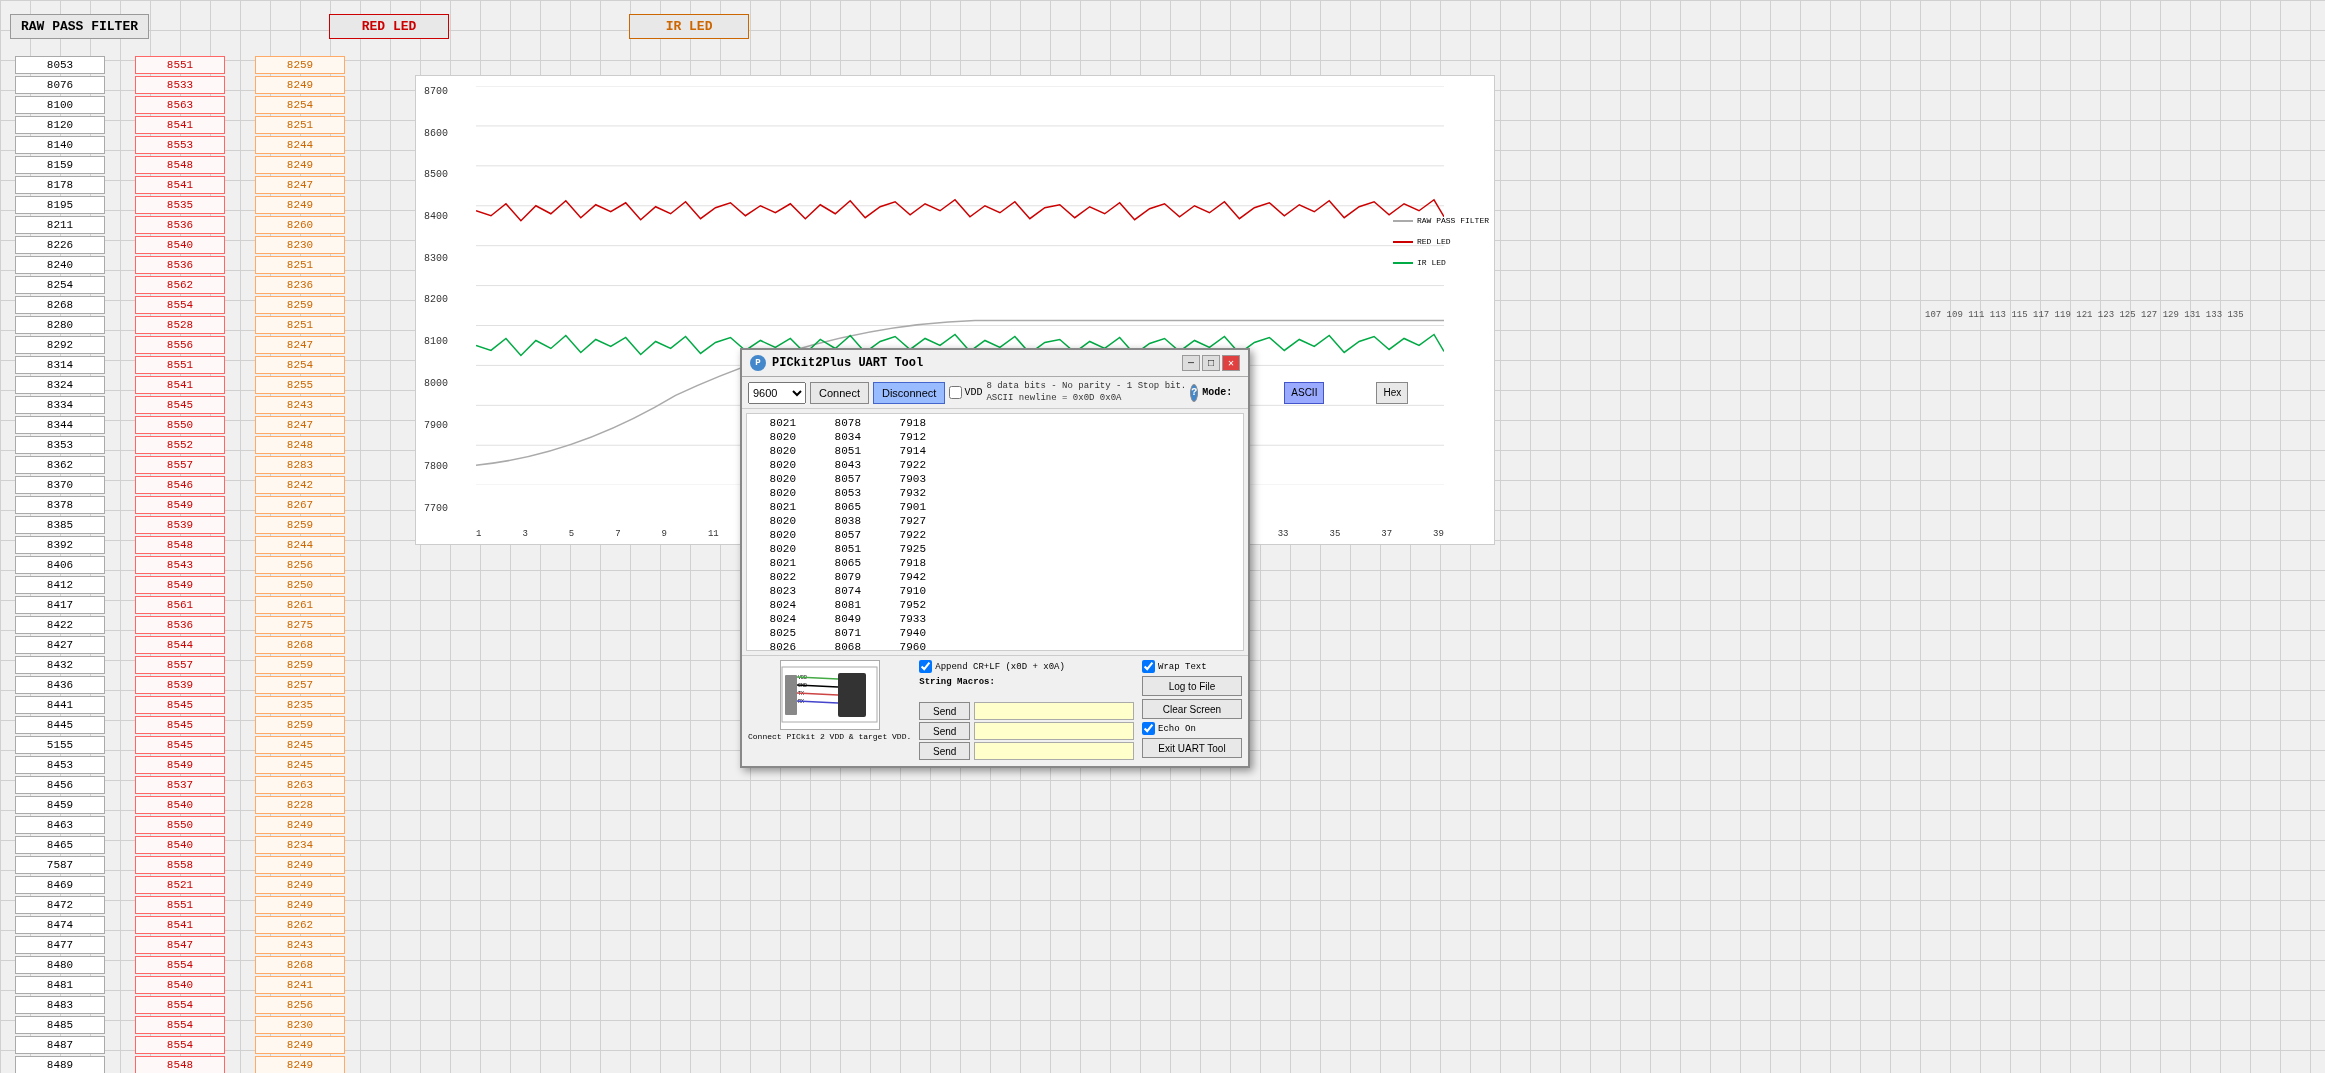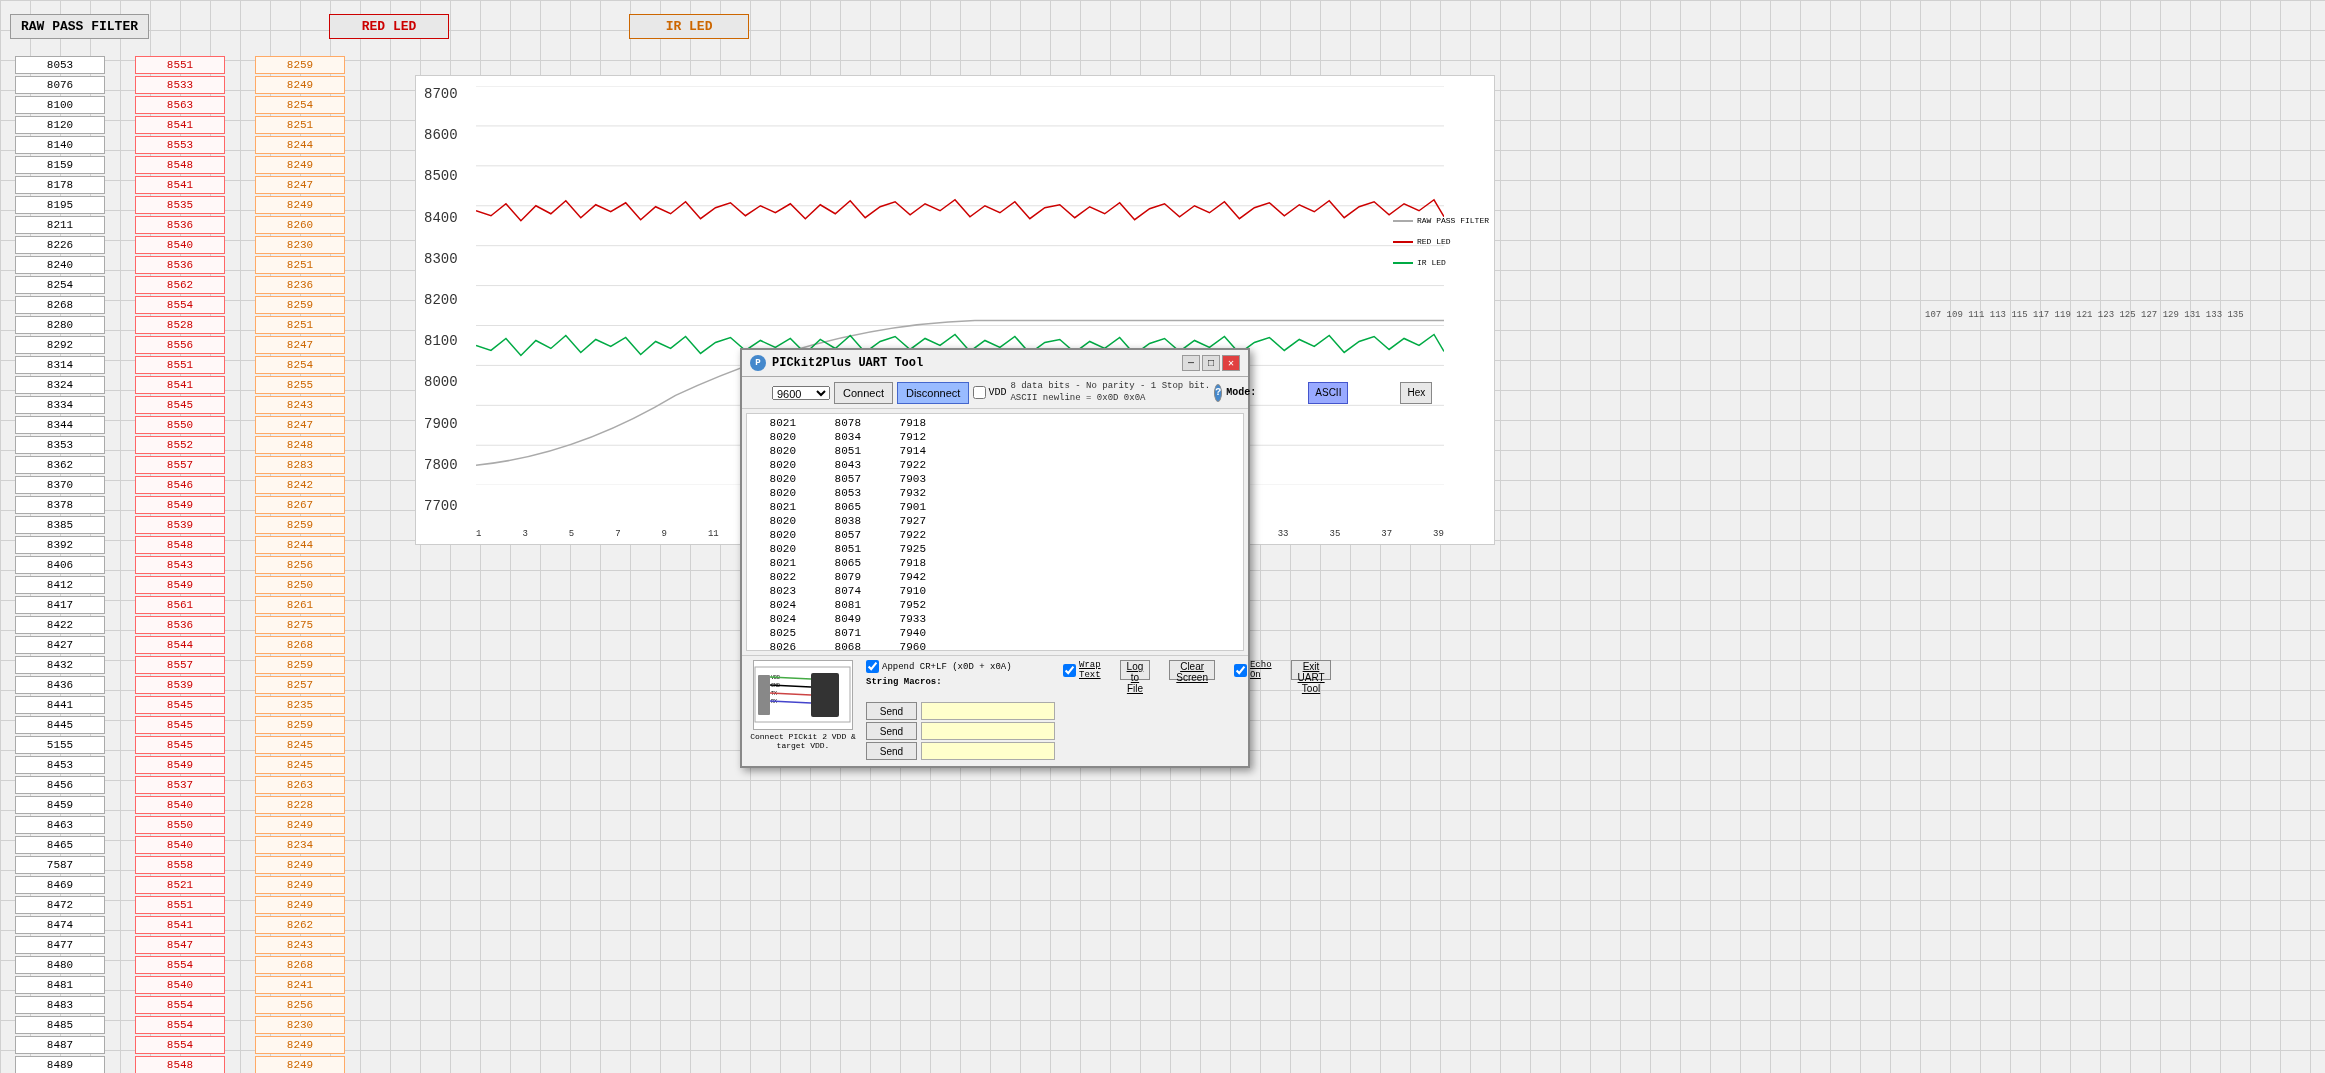"8700" .y-axis { font-size: 14px -> 10px }
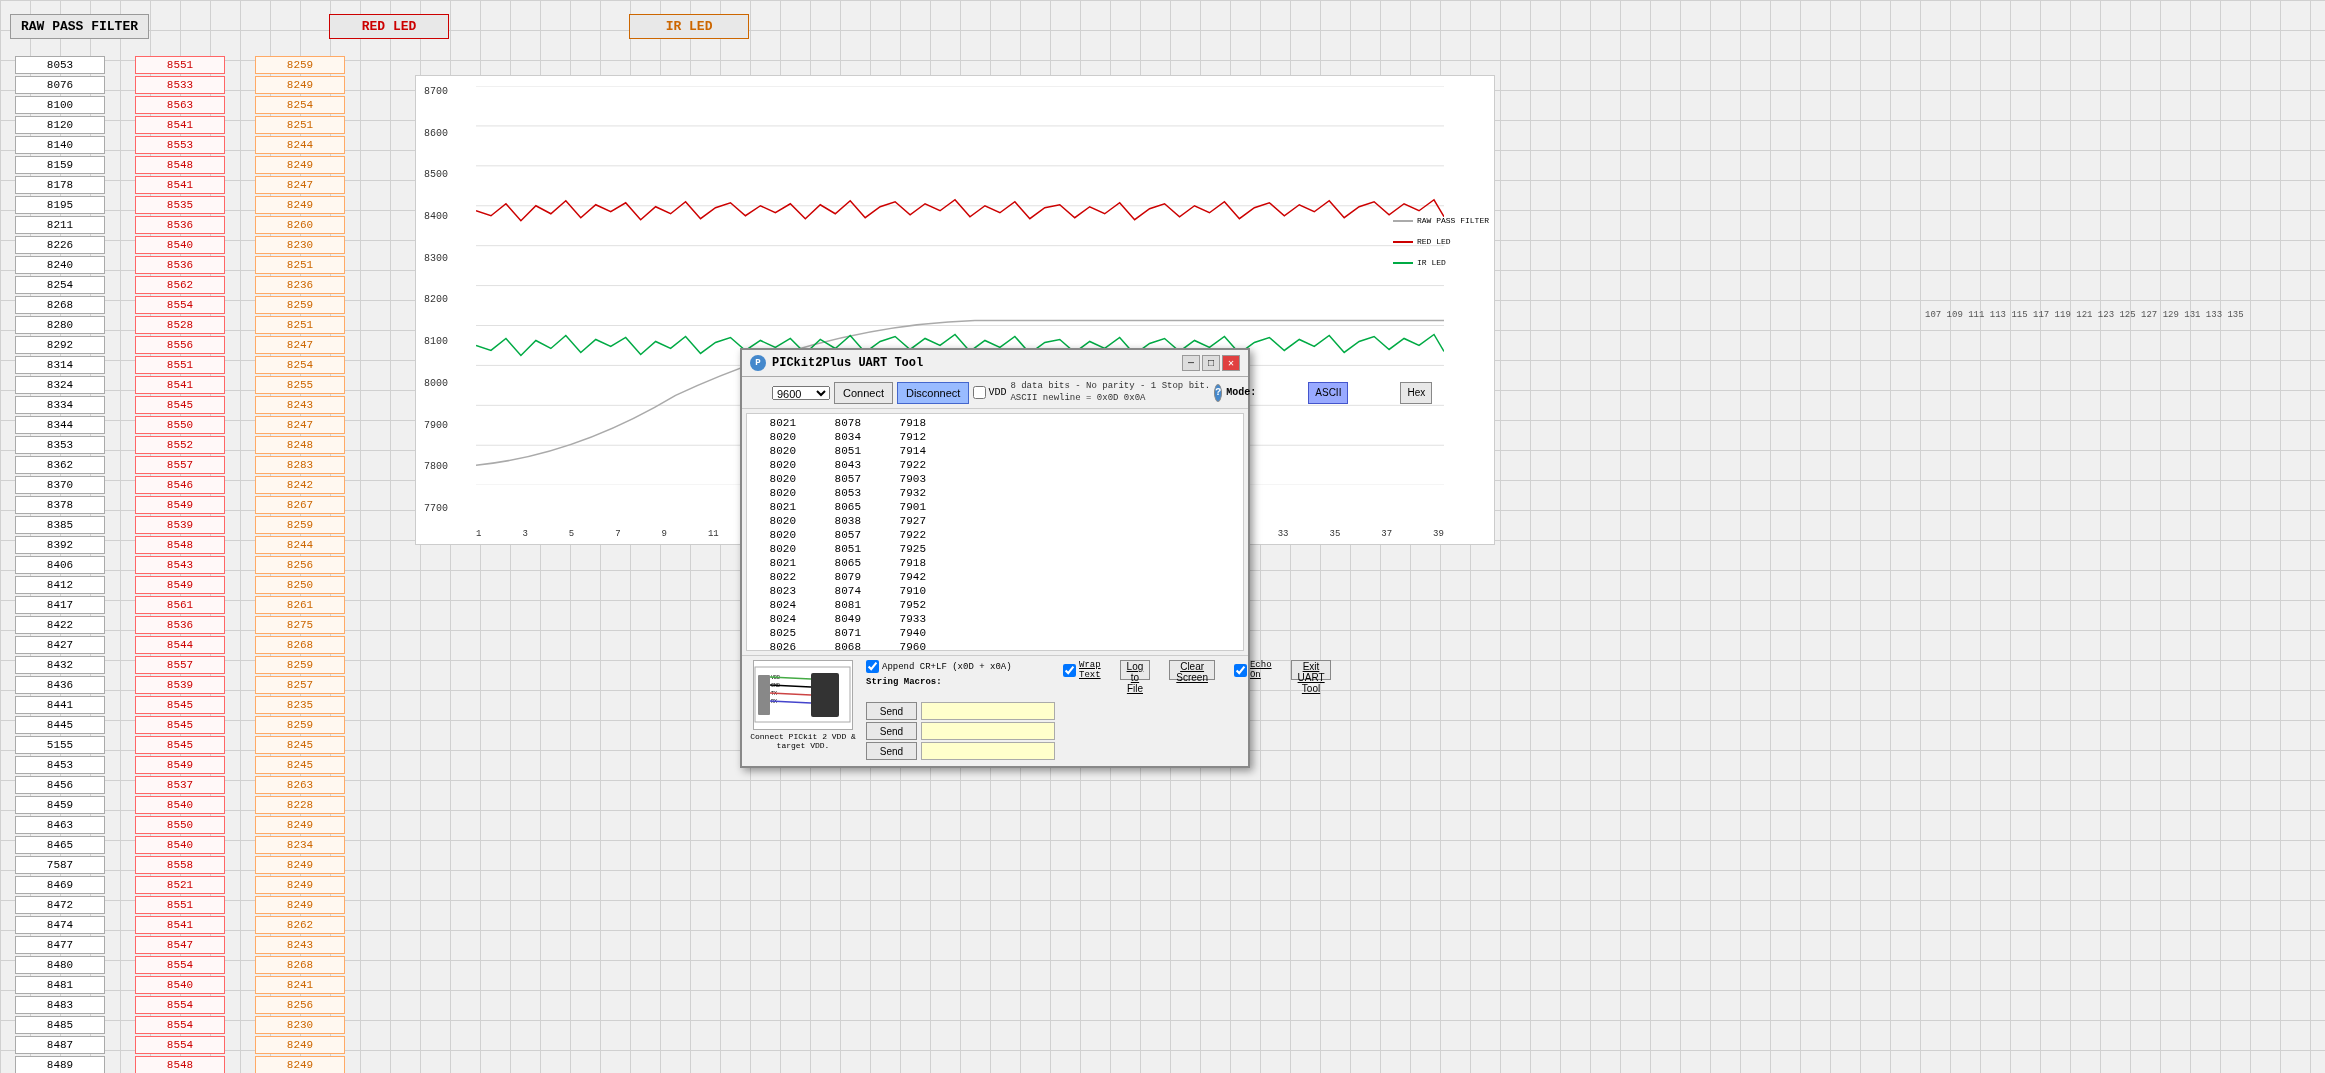"9600" .baud-select { height: 14px -> 22px; margin-left: 24px -> none }
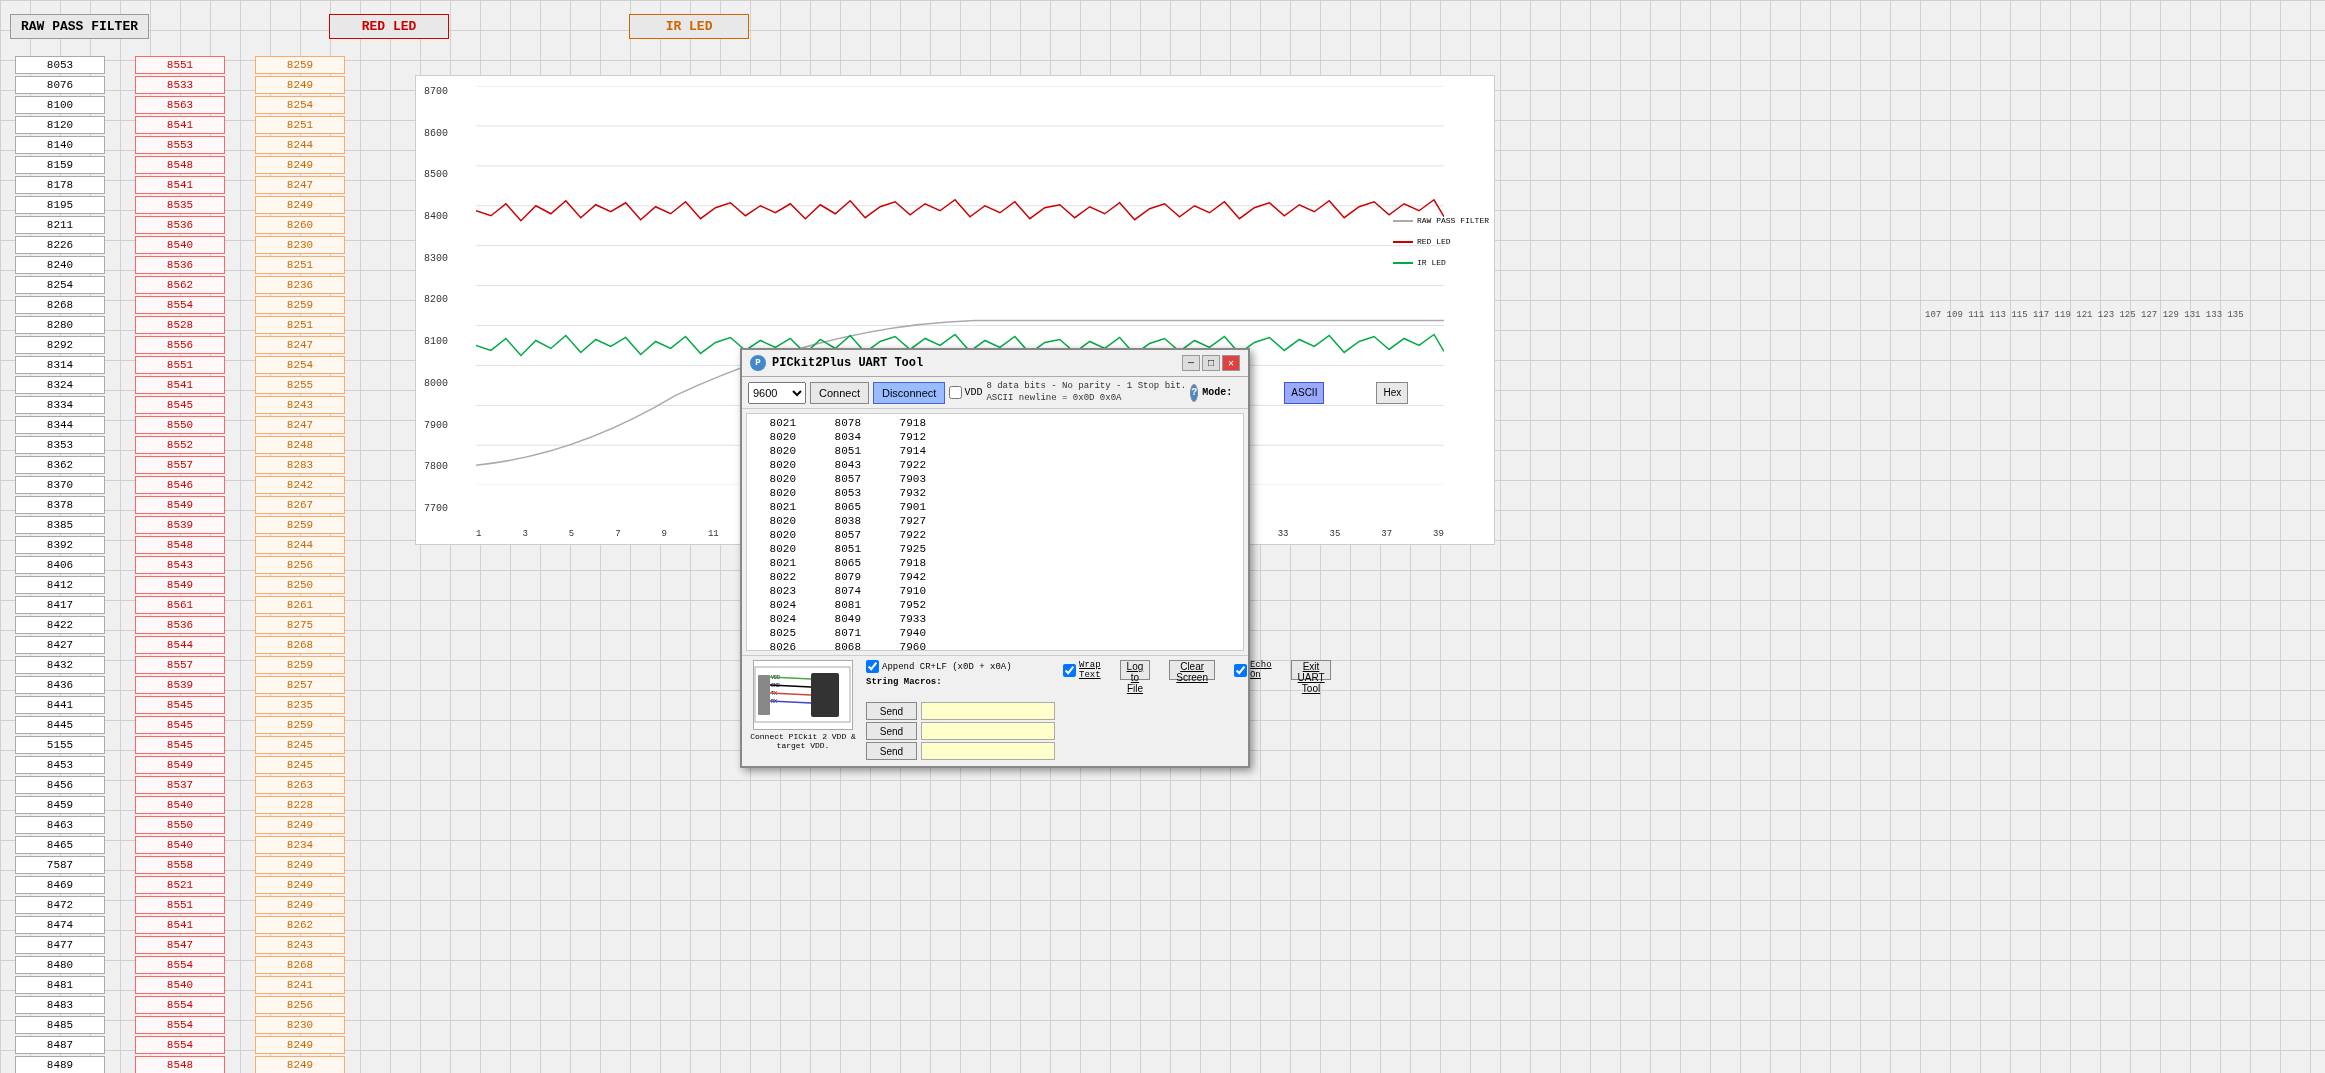"Wrap Text" .right-btns { flex-direction: row -> column; gap: 19px -> 3px; text-decoration: underline -> none }
